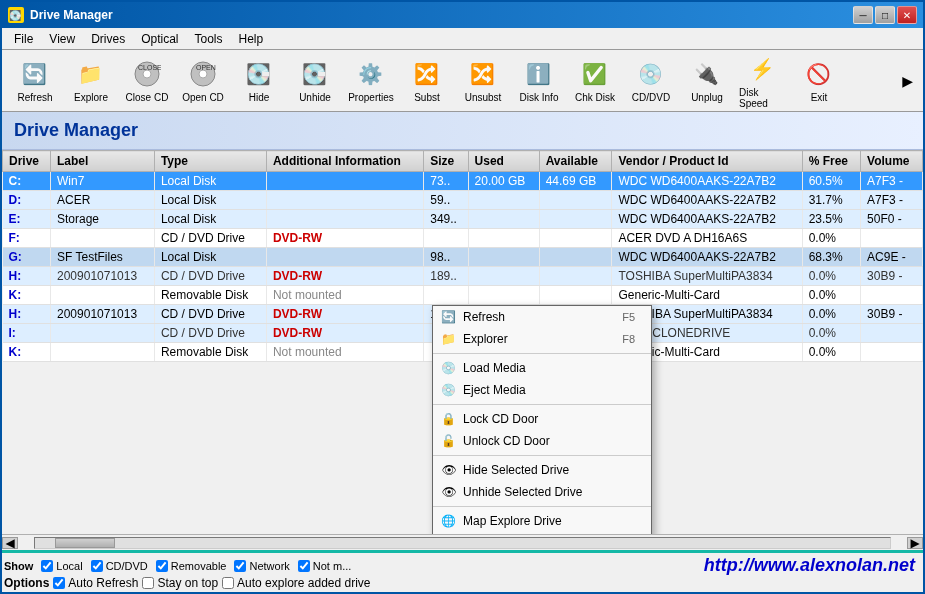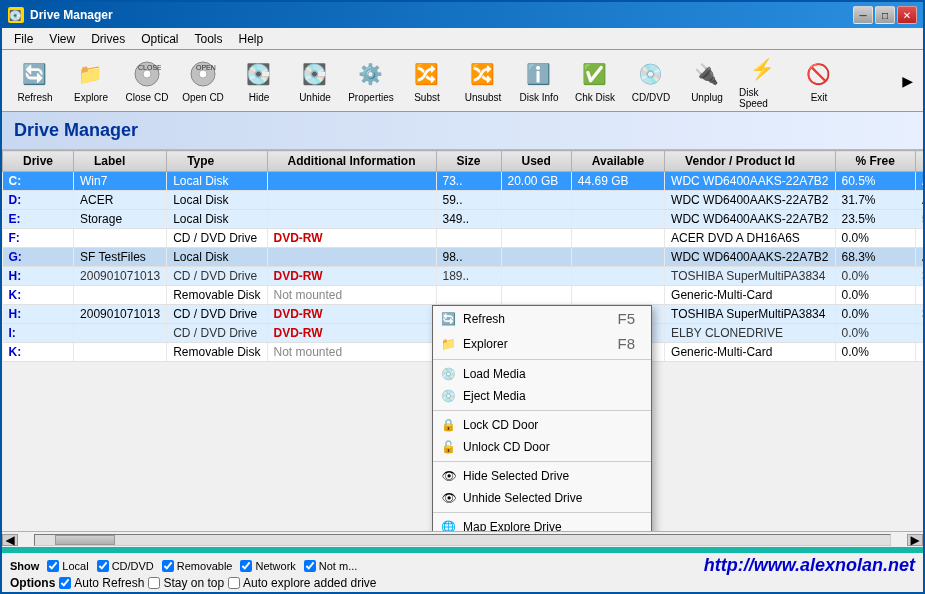"Drive" .drive-table th { padding: 3px 20px -> 3px 6px }
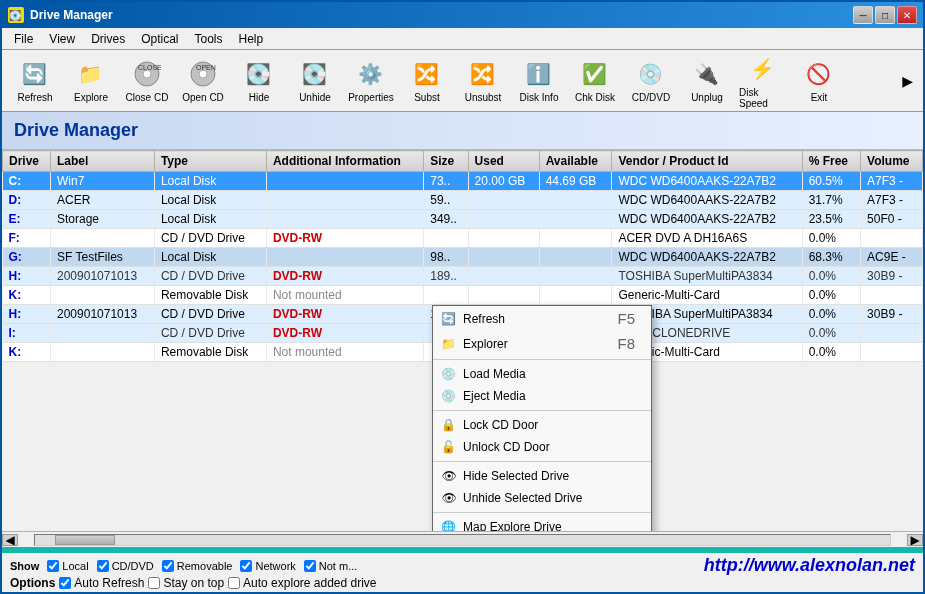"F5" .ctx-shortcut { font-size: 15px -> 11px }
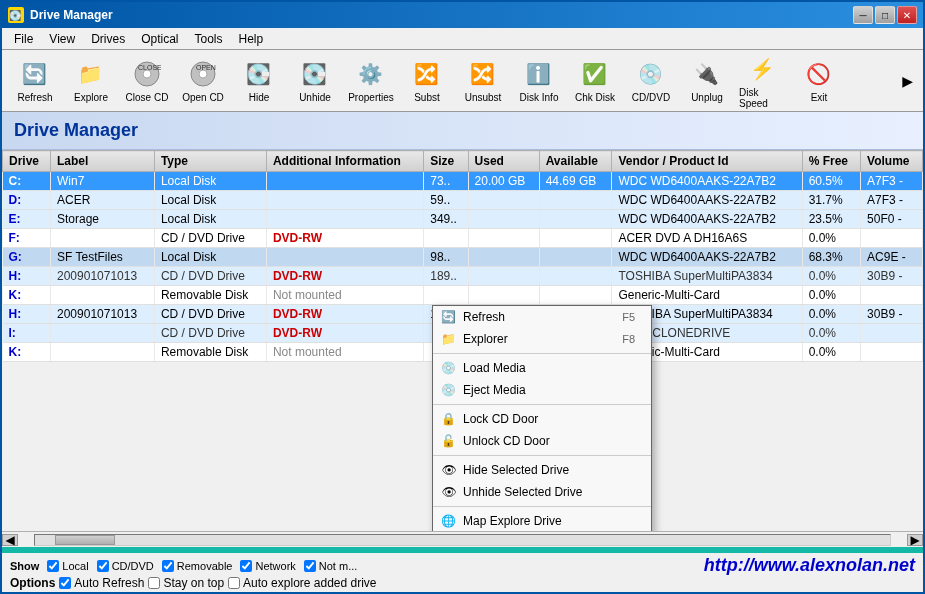"Show" div { border-top: 6px solid #14b8a6 -> 3px solid #14b8a6; padding: 2px 8px 2px 8px -> 2px 8px 2px 2px }
